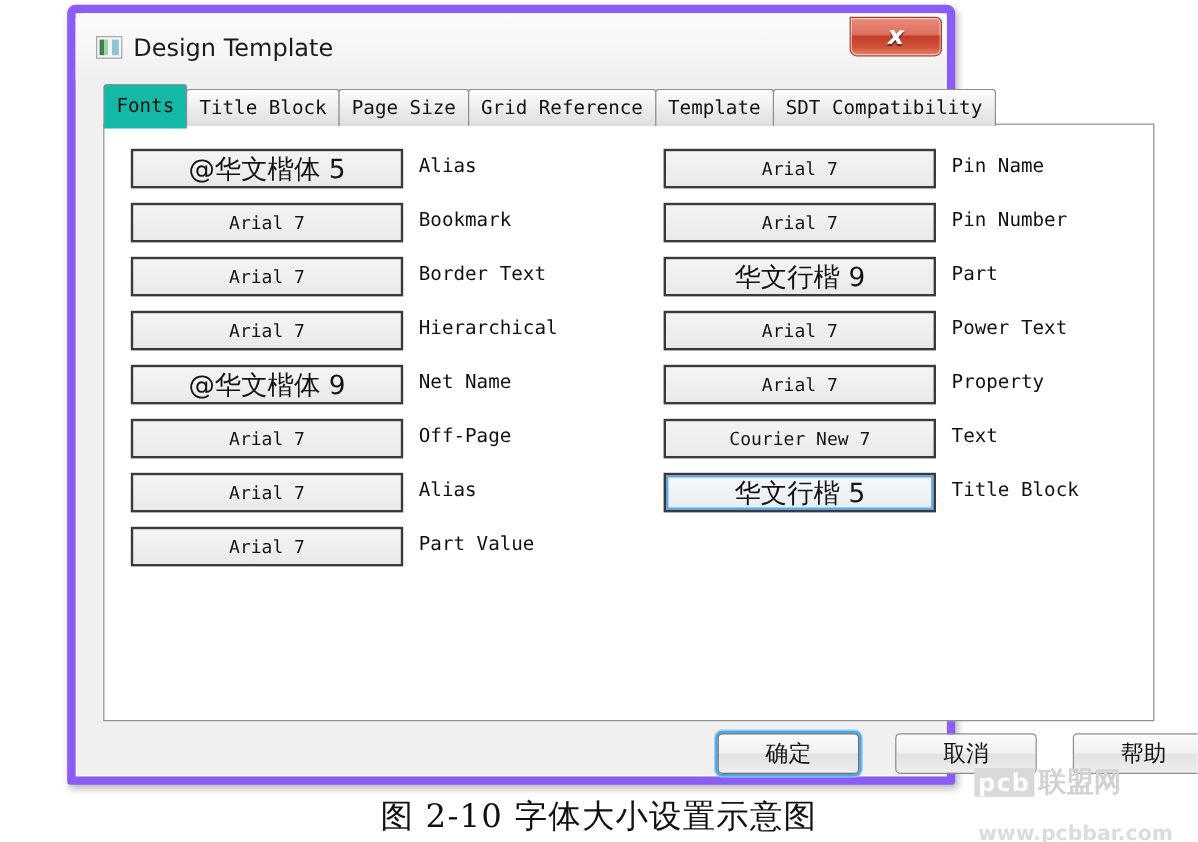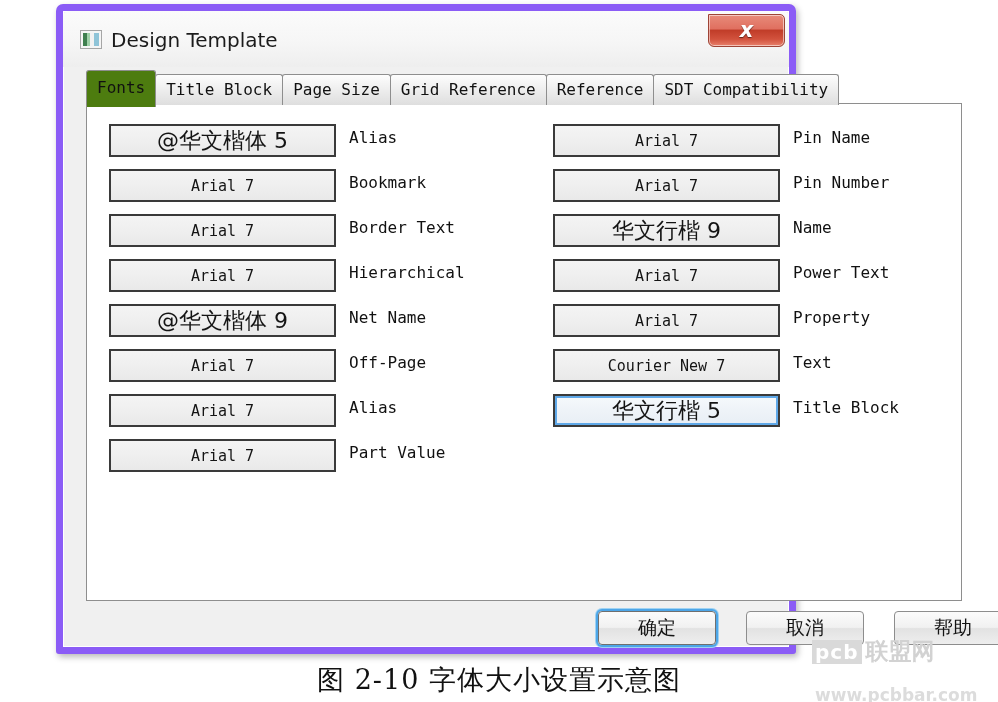"Fonts" .tab.active { background: #4d7c0f -> #14b8a6 }
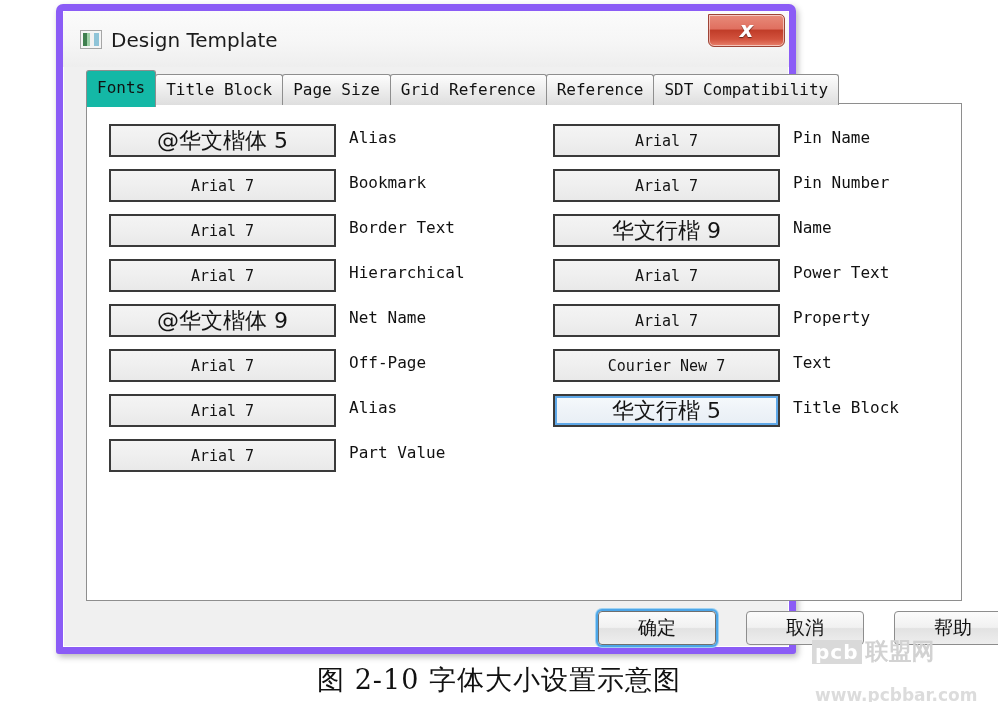"Reference" div.tab { text: Reference -> Template }
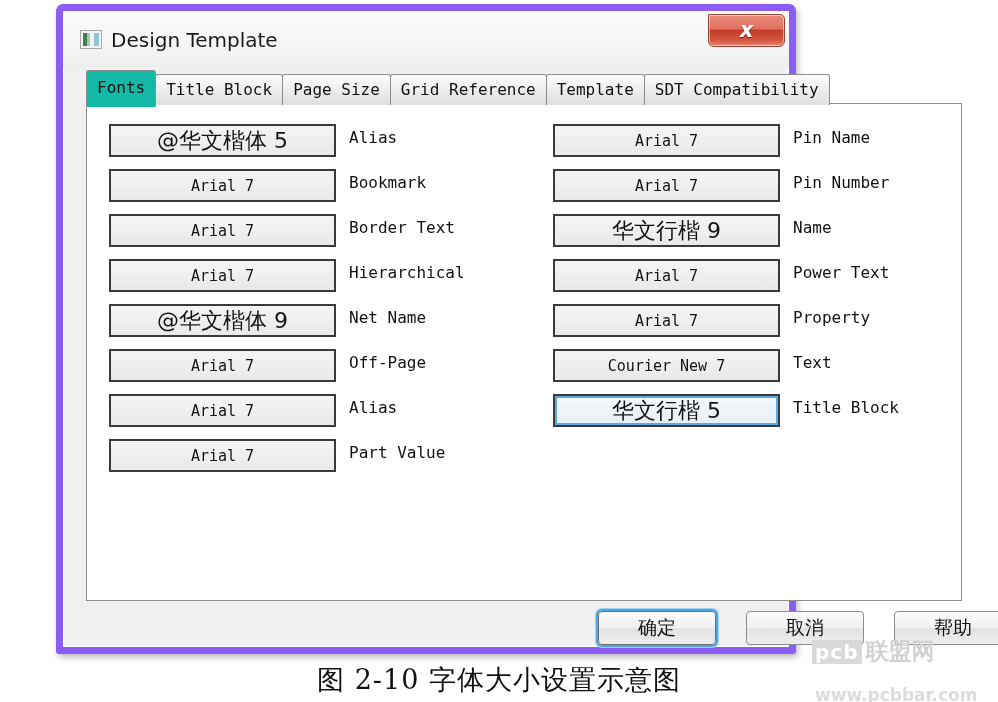"Name" div.font-label { text: Name -> Part }
